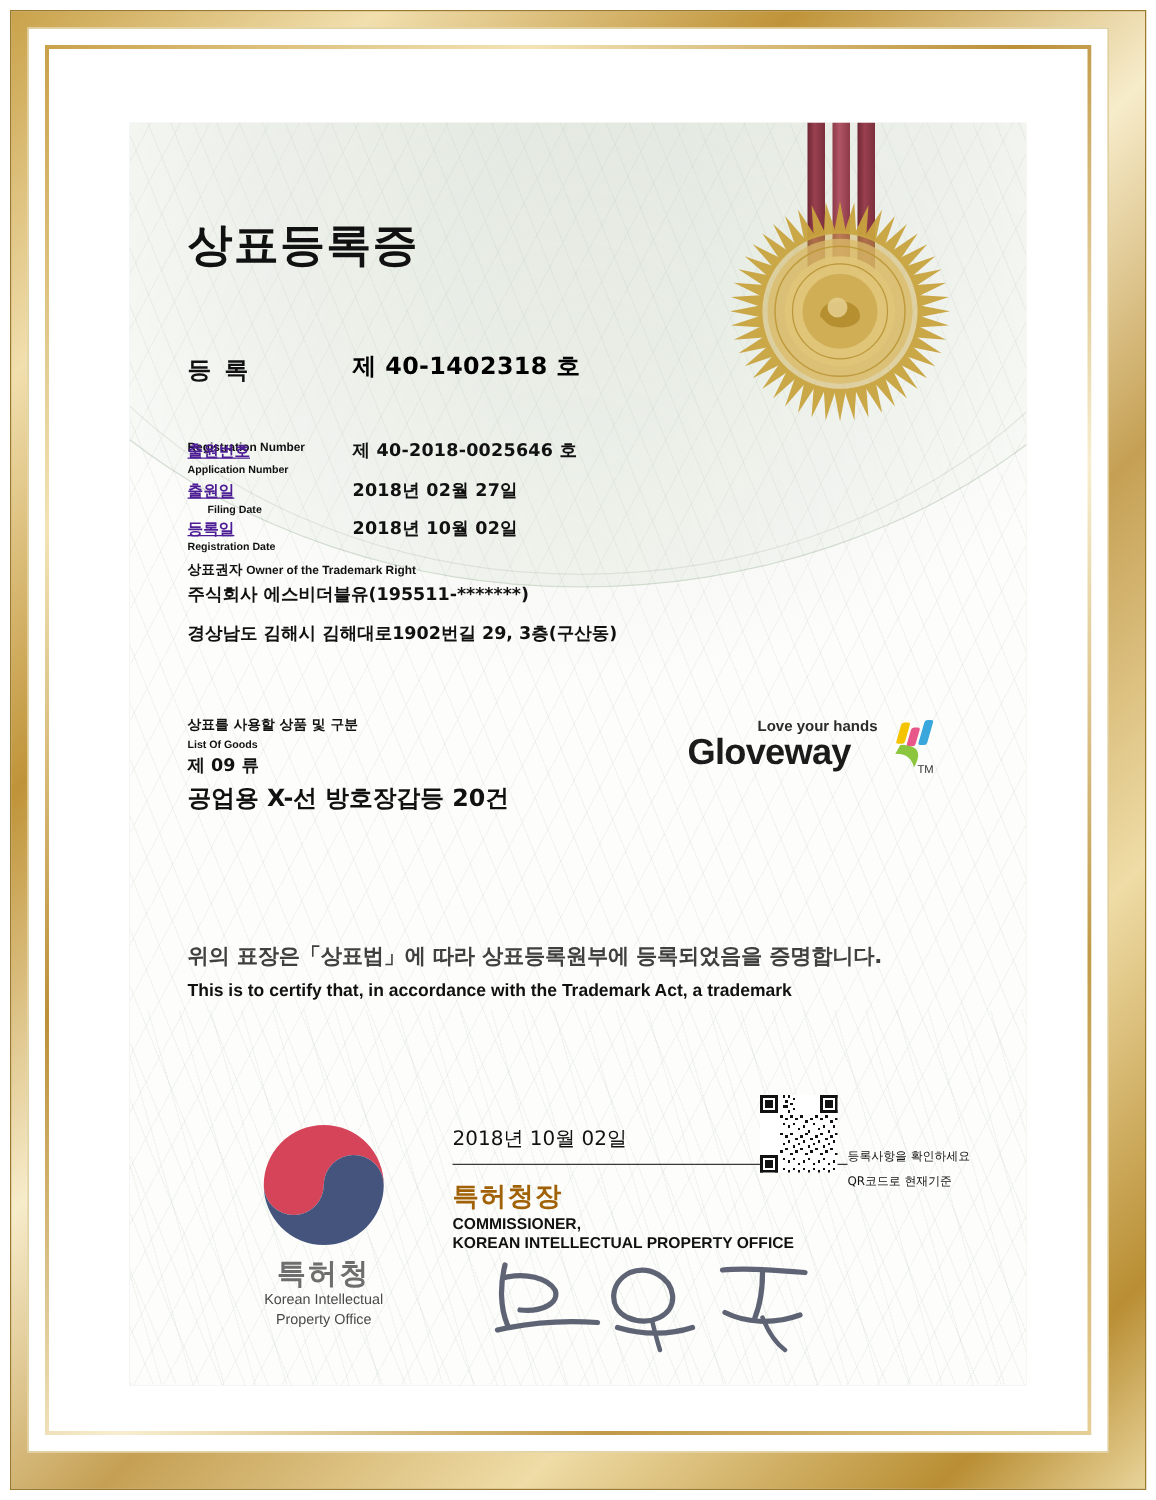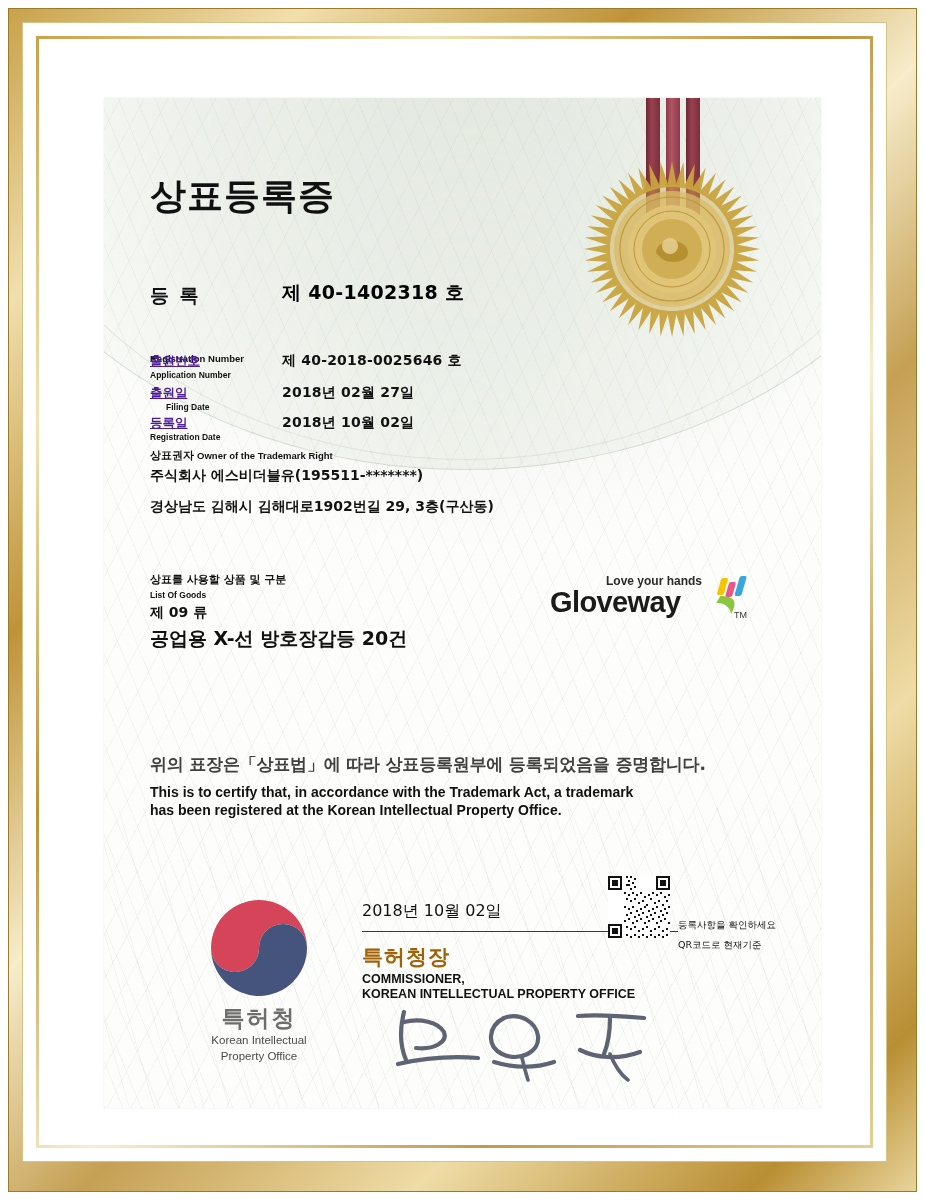"has been registered at the" div.cert-en2 { html: <div>has been registered at the Korean Intellectual Property Office.</div> -> none }
